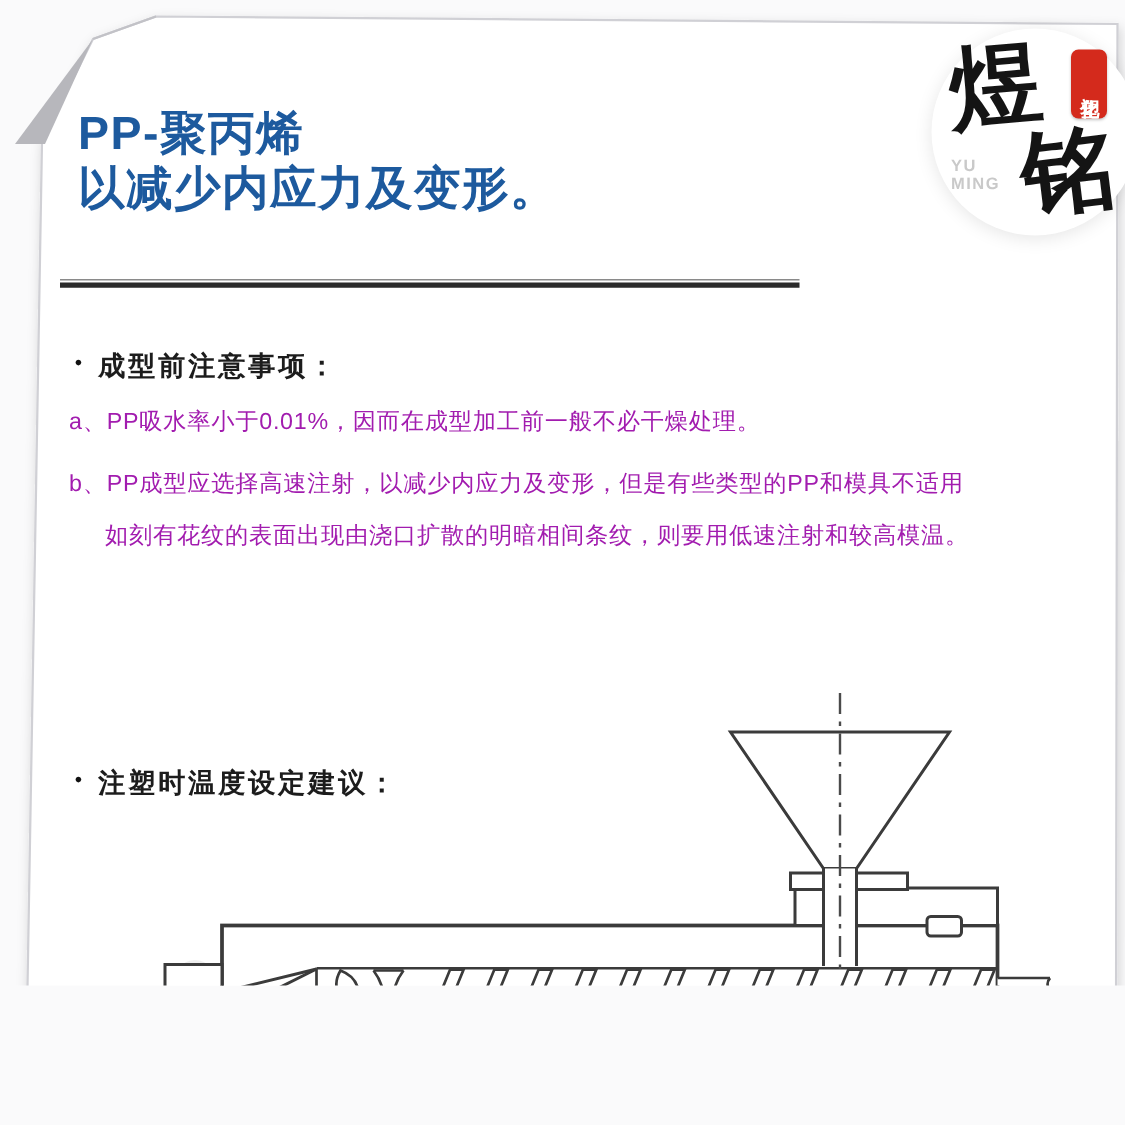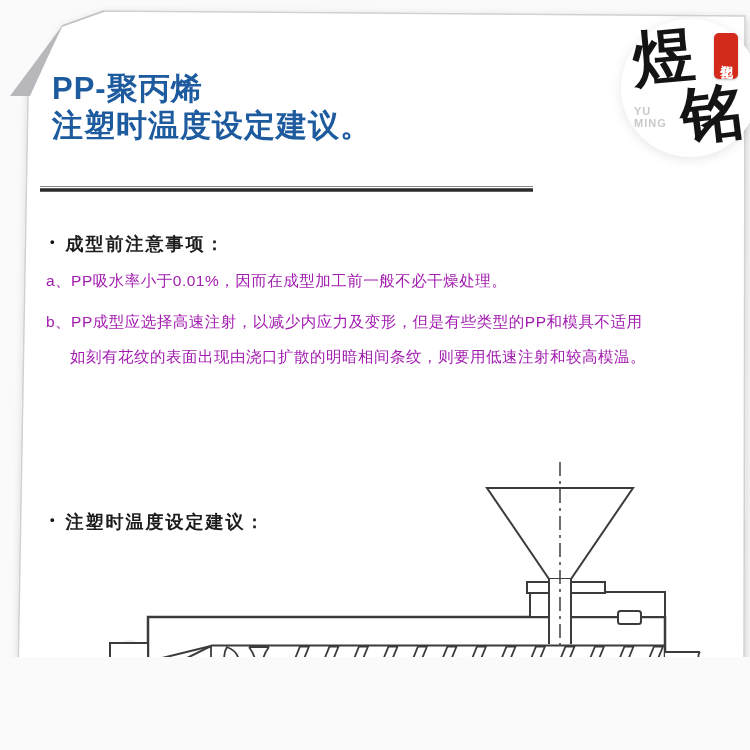"注塑时温度设定建议。" div { text: 注塑时温度设定建议 -> 以减少内应力及变形 }
